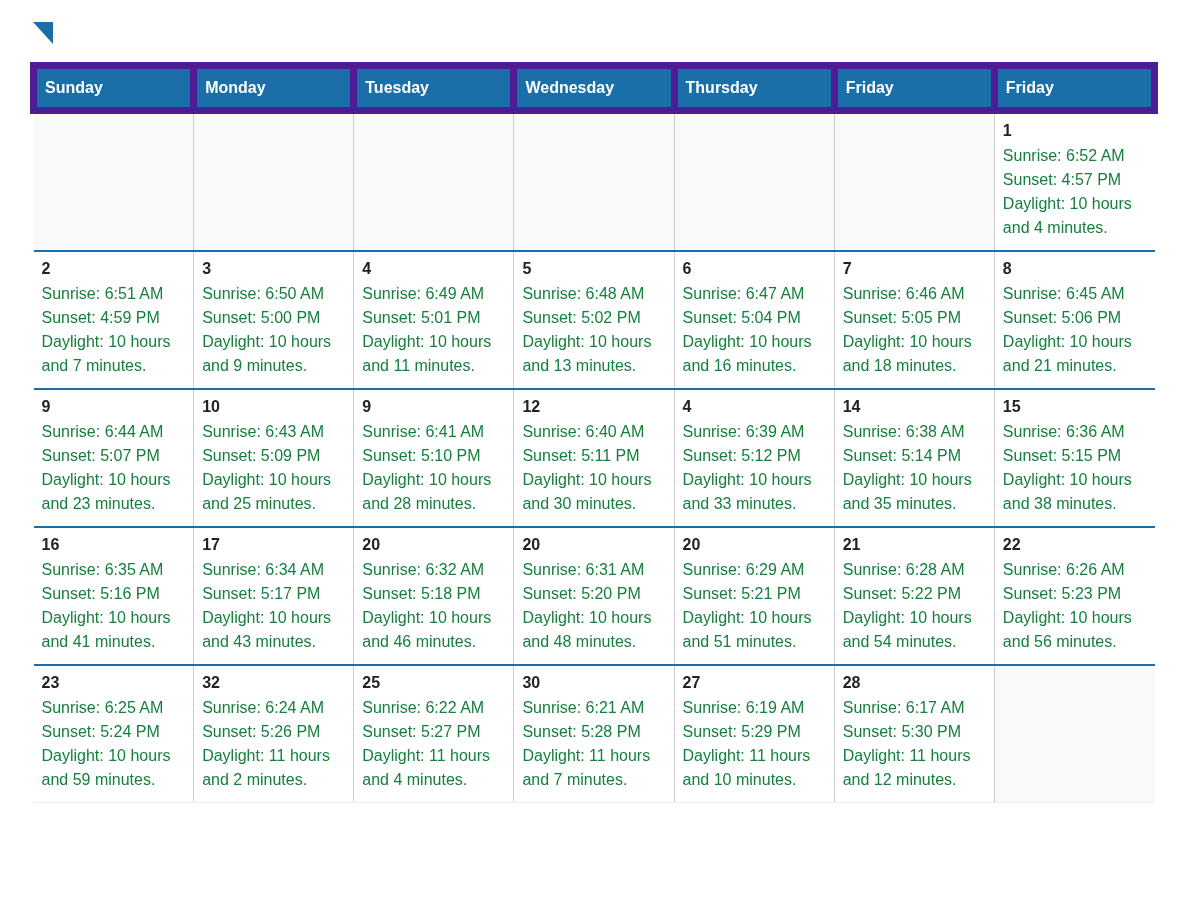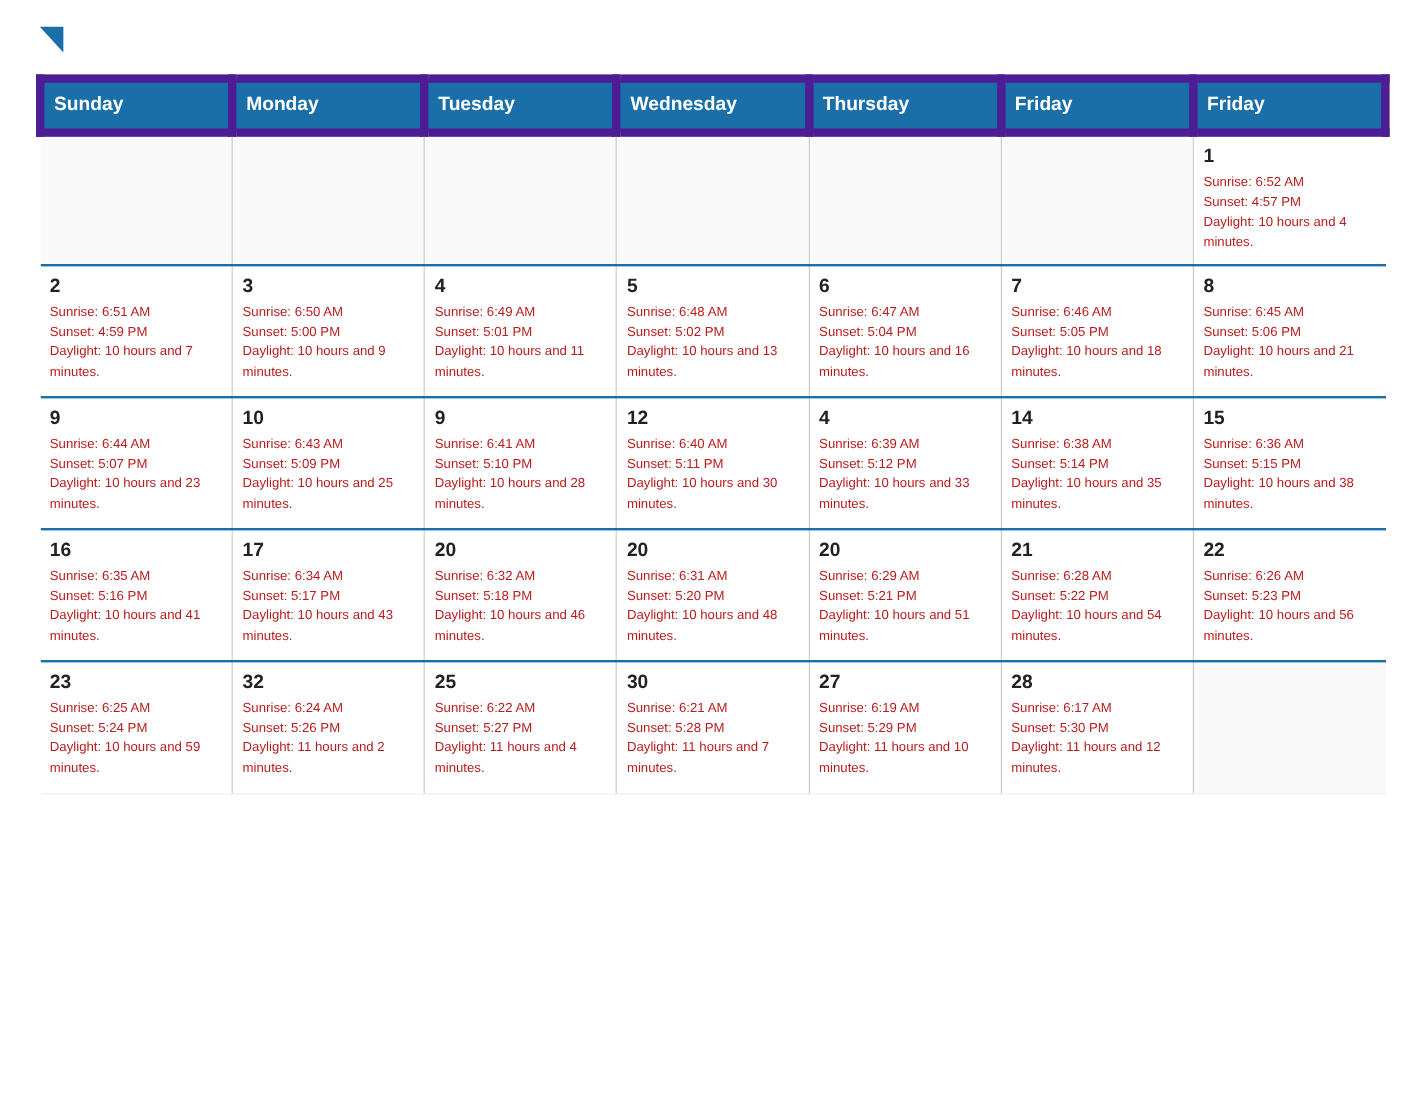"Sunrise: 6:52 AM" .day-info { color: #b91c1c -> #15803d; font-size: 11px -> 16px }
